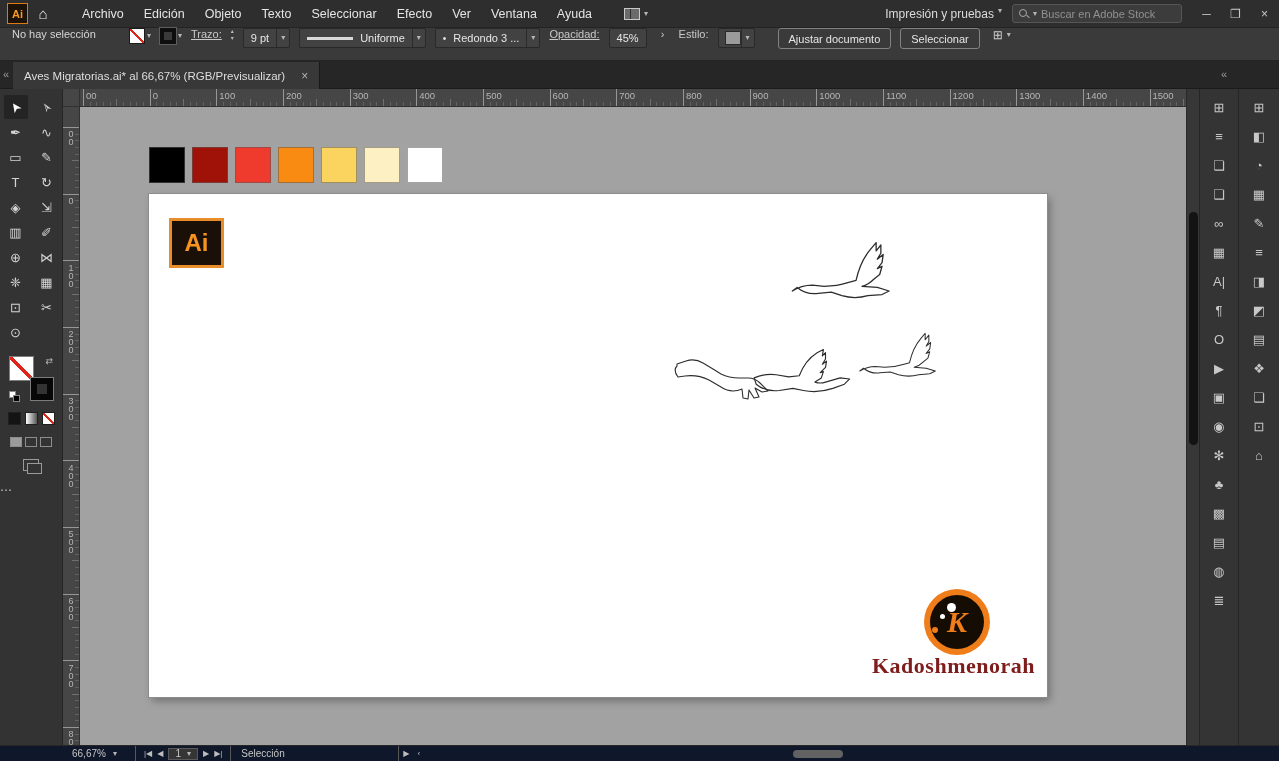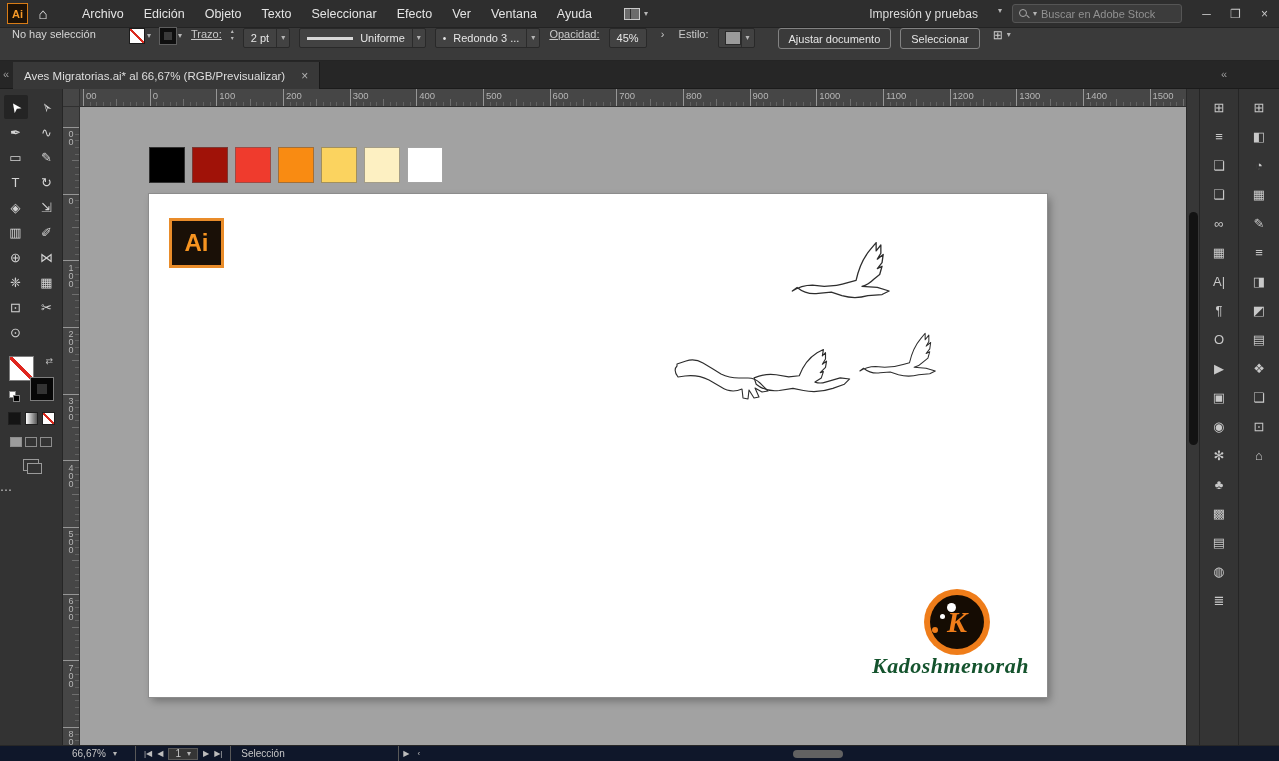"Impresión y pruebas" .workspace { gap: 20px -> 4px }
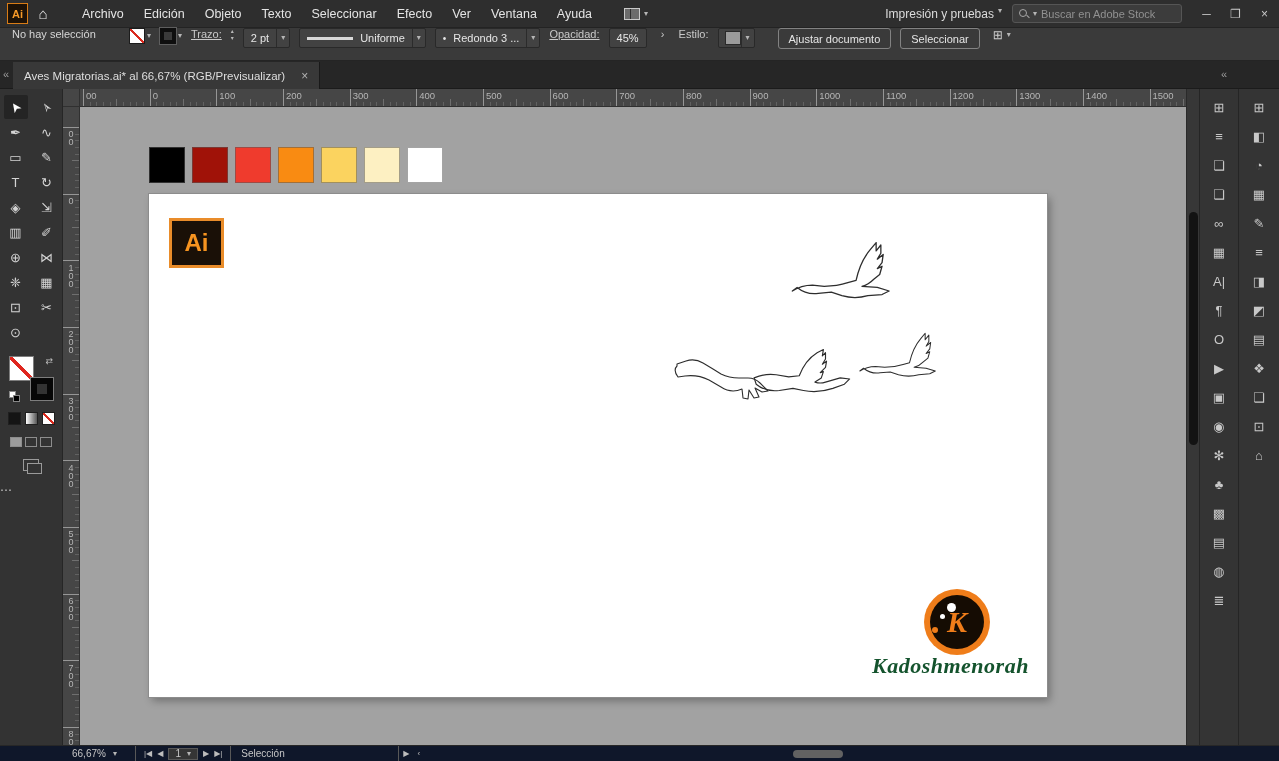"2 pt" span.val { text: 2 -> 9 }
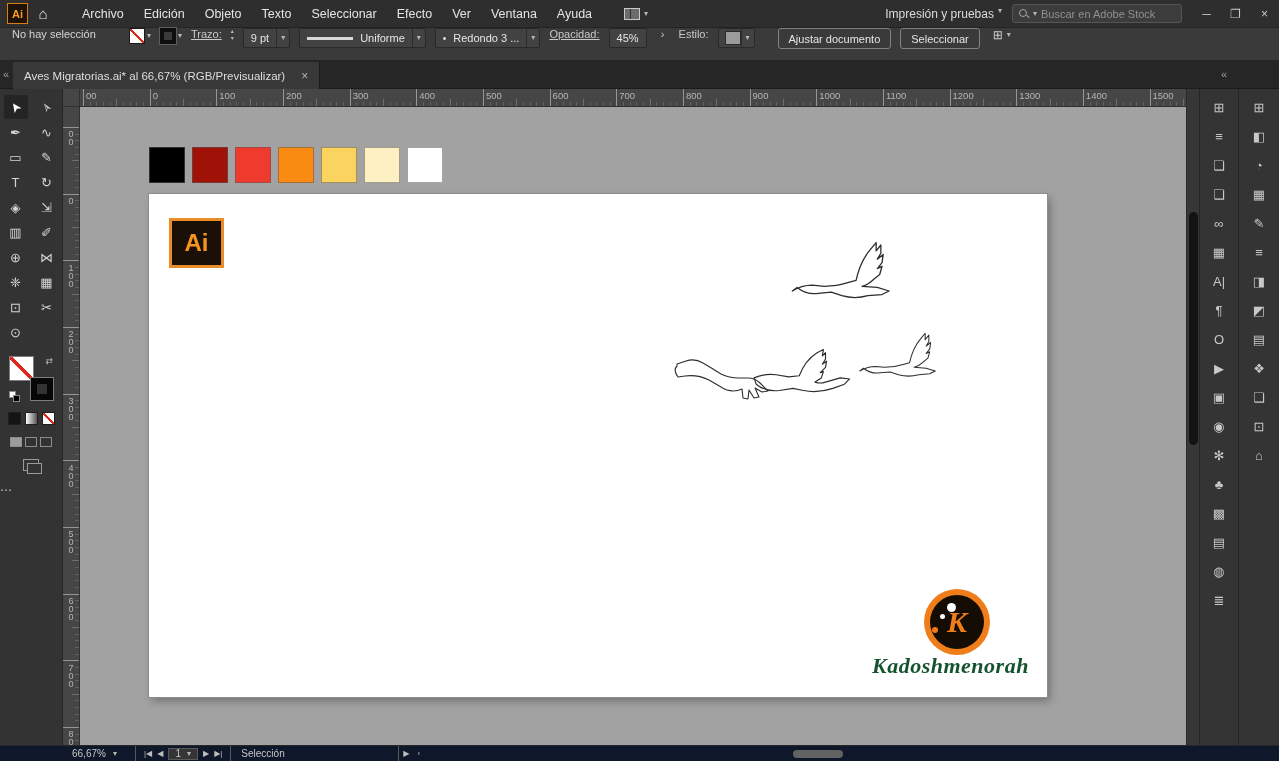"Kadoshmenorah" .brand-name { color: #14532d -> #7f1d1d; font-style: italic -> none }
